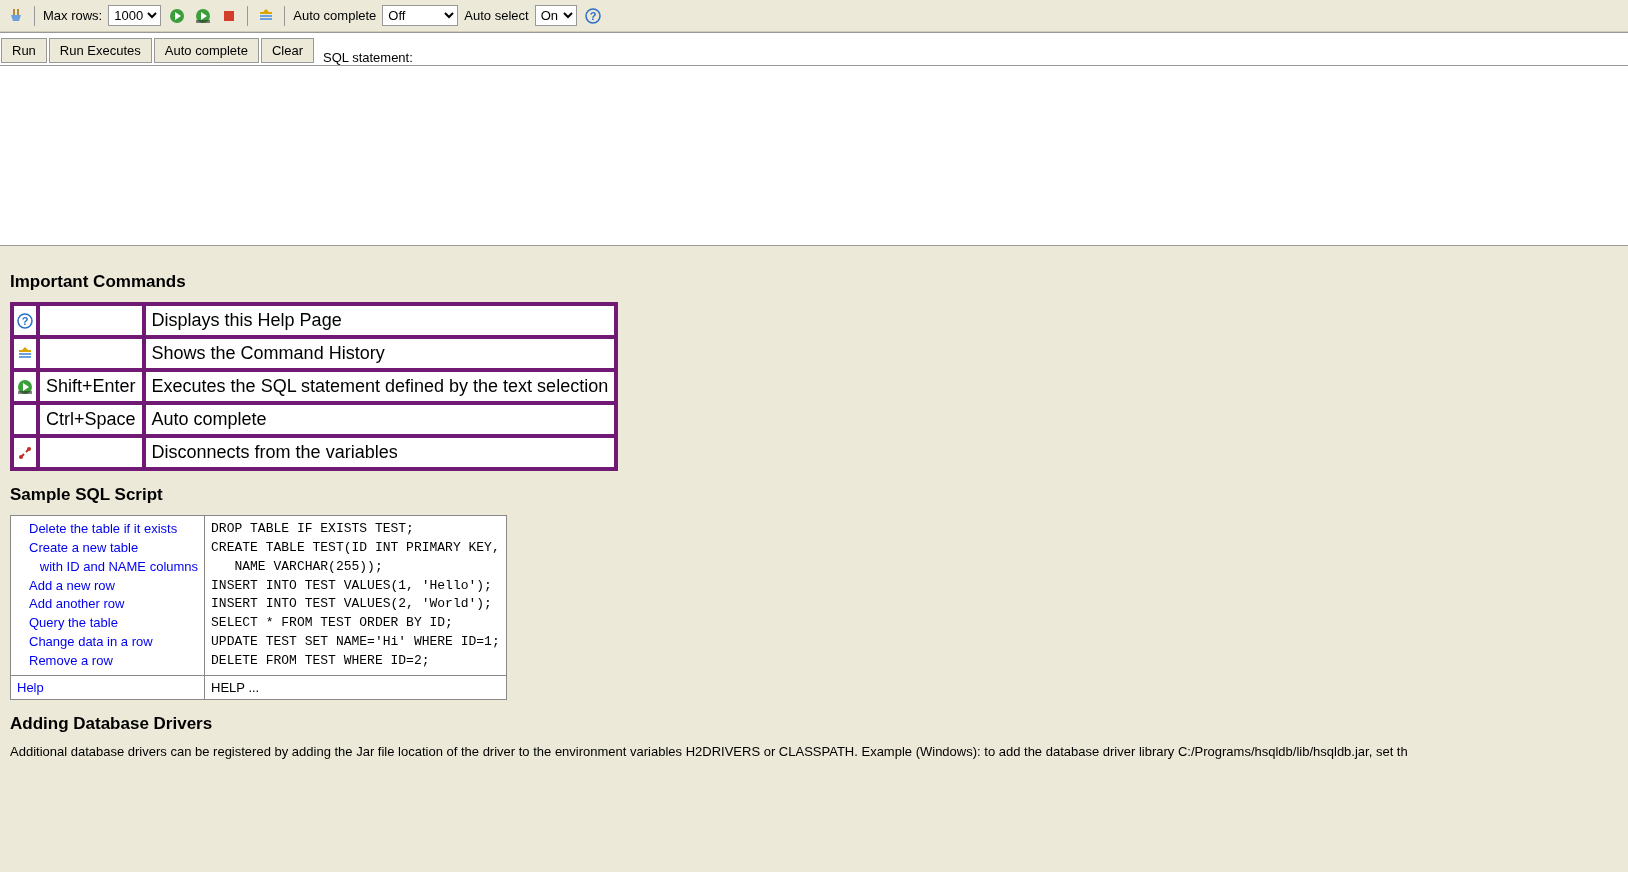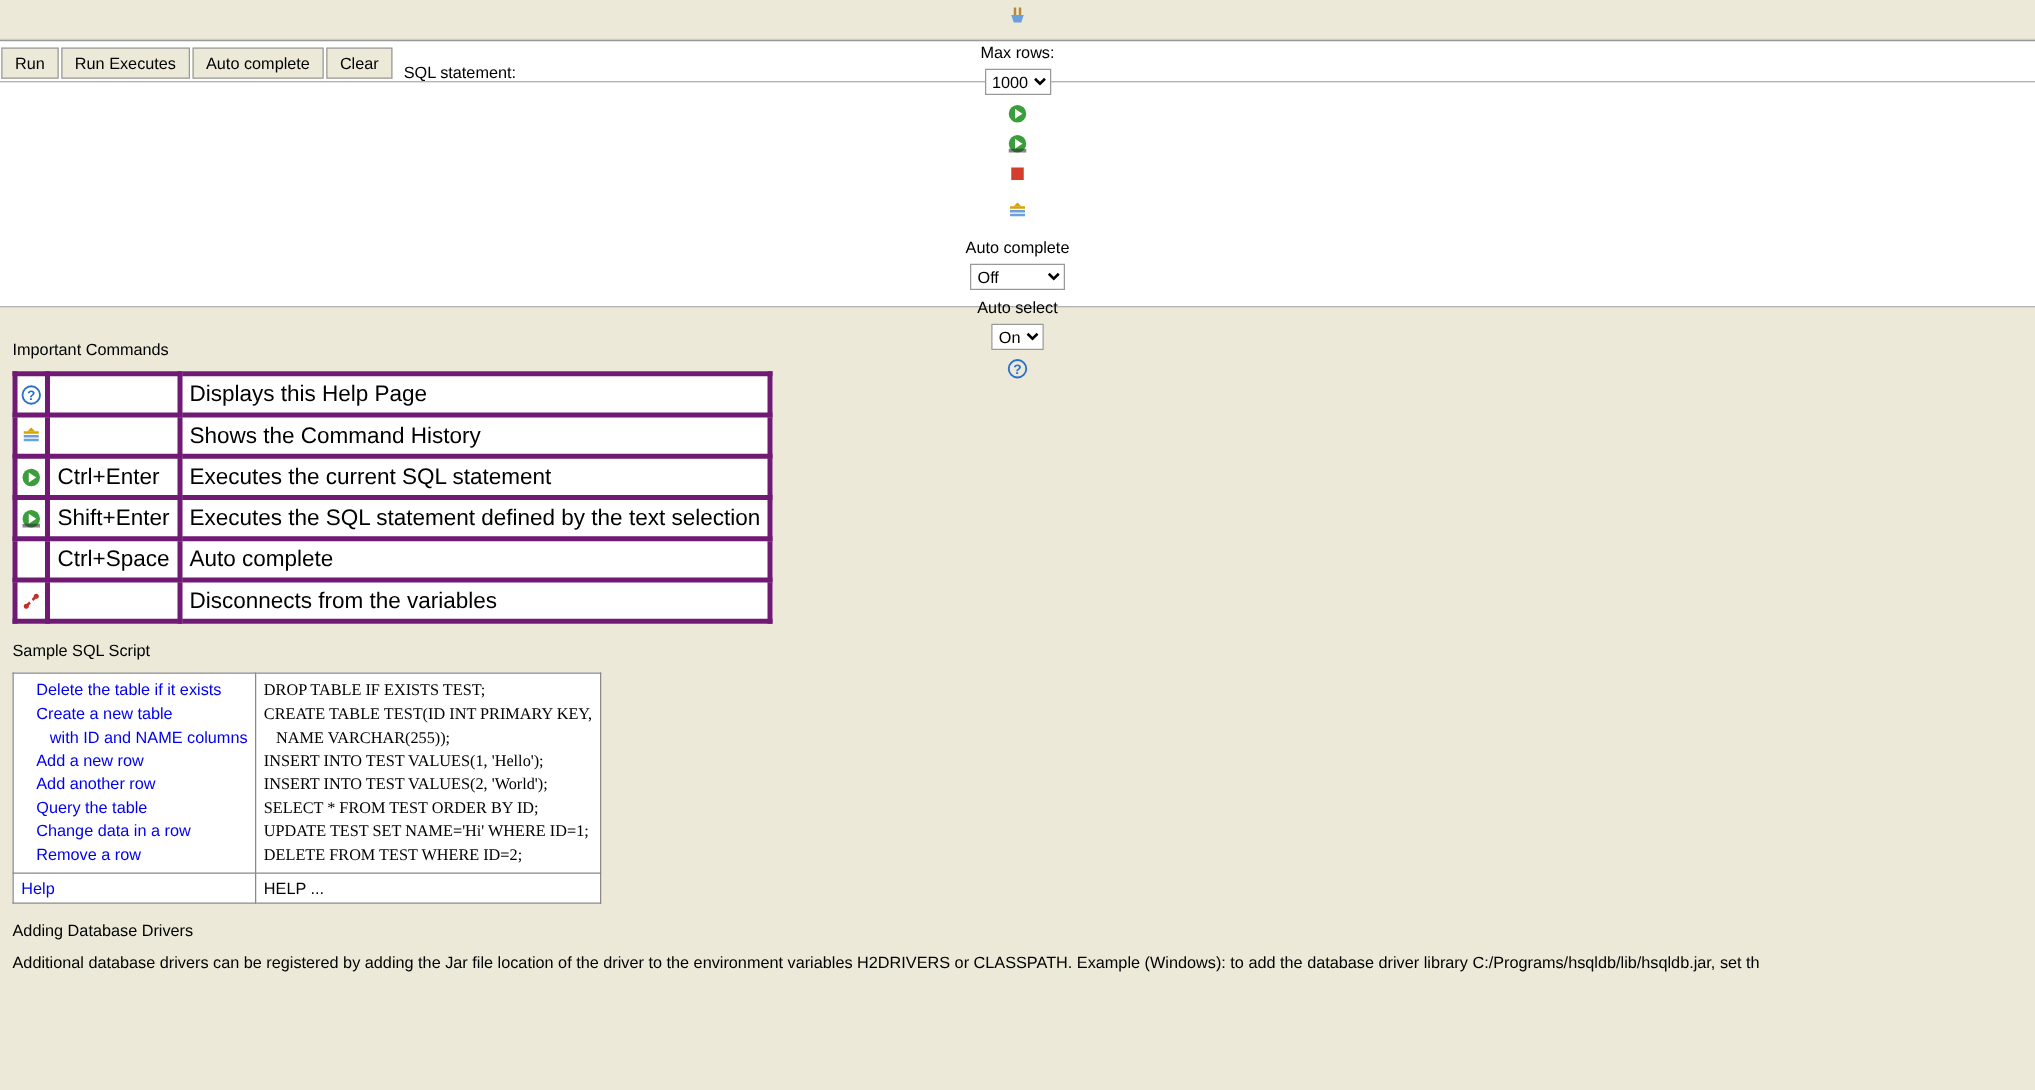"Max rows:" .toolbar { flex-direction: column -> none }
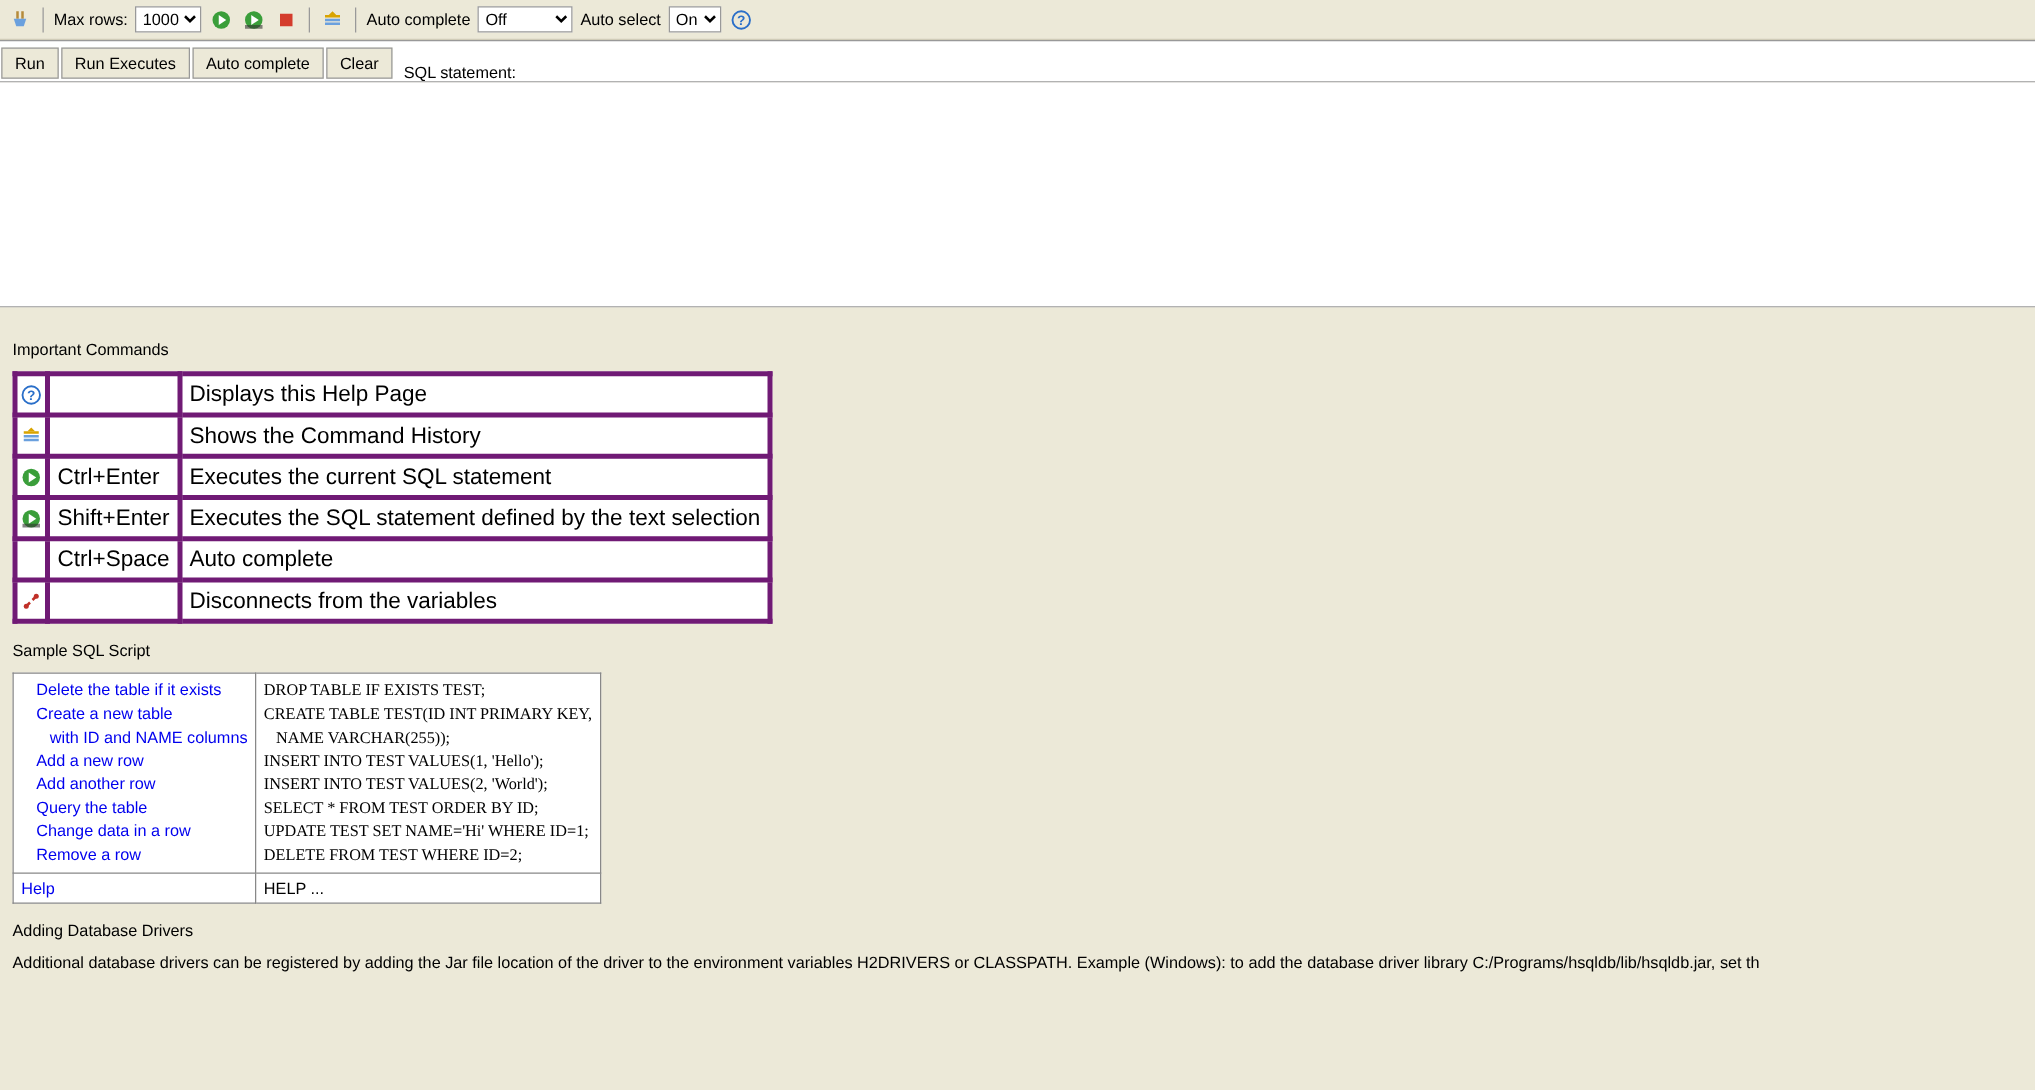"Important Commands" h3 { font-size: 13px -> 17px; font-weight: normal -> bold }
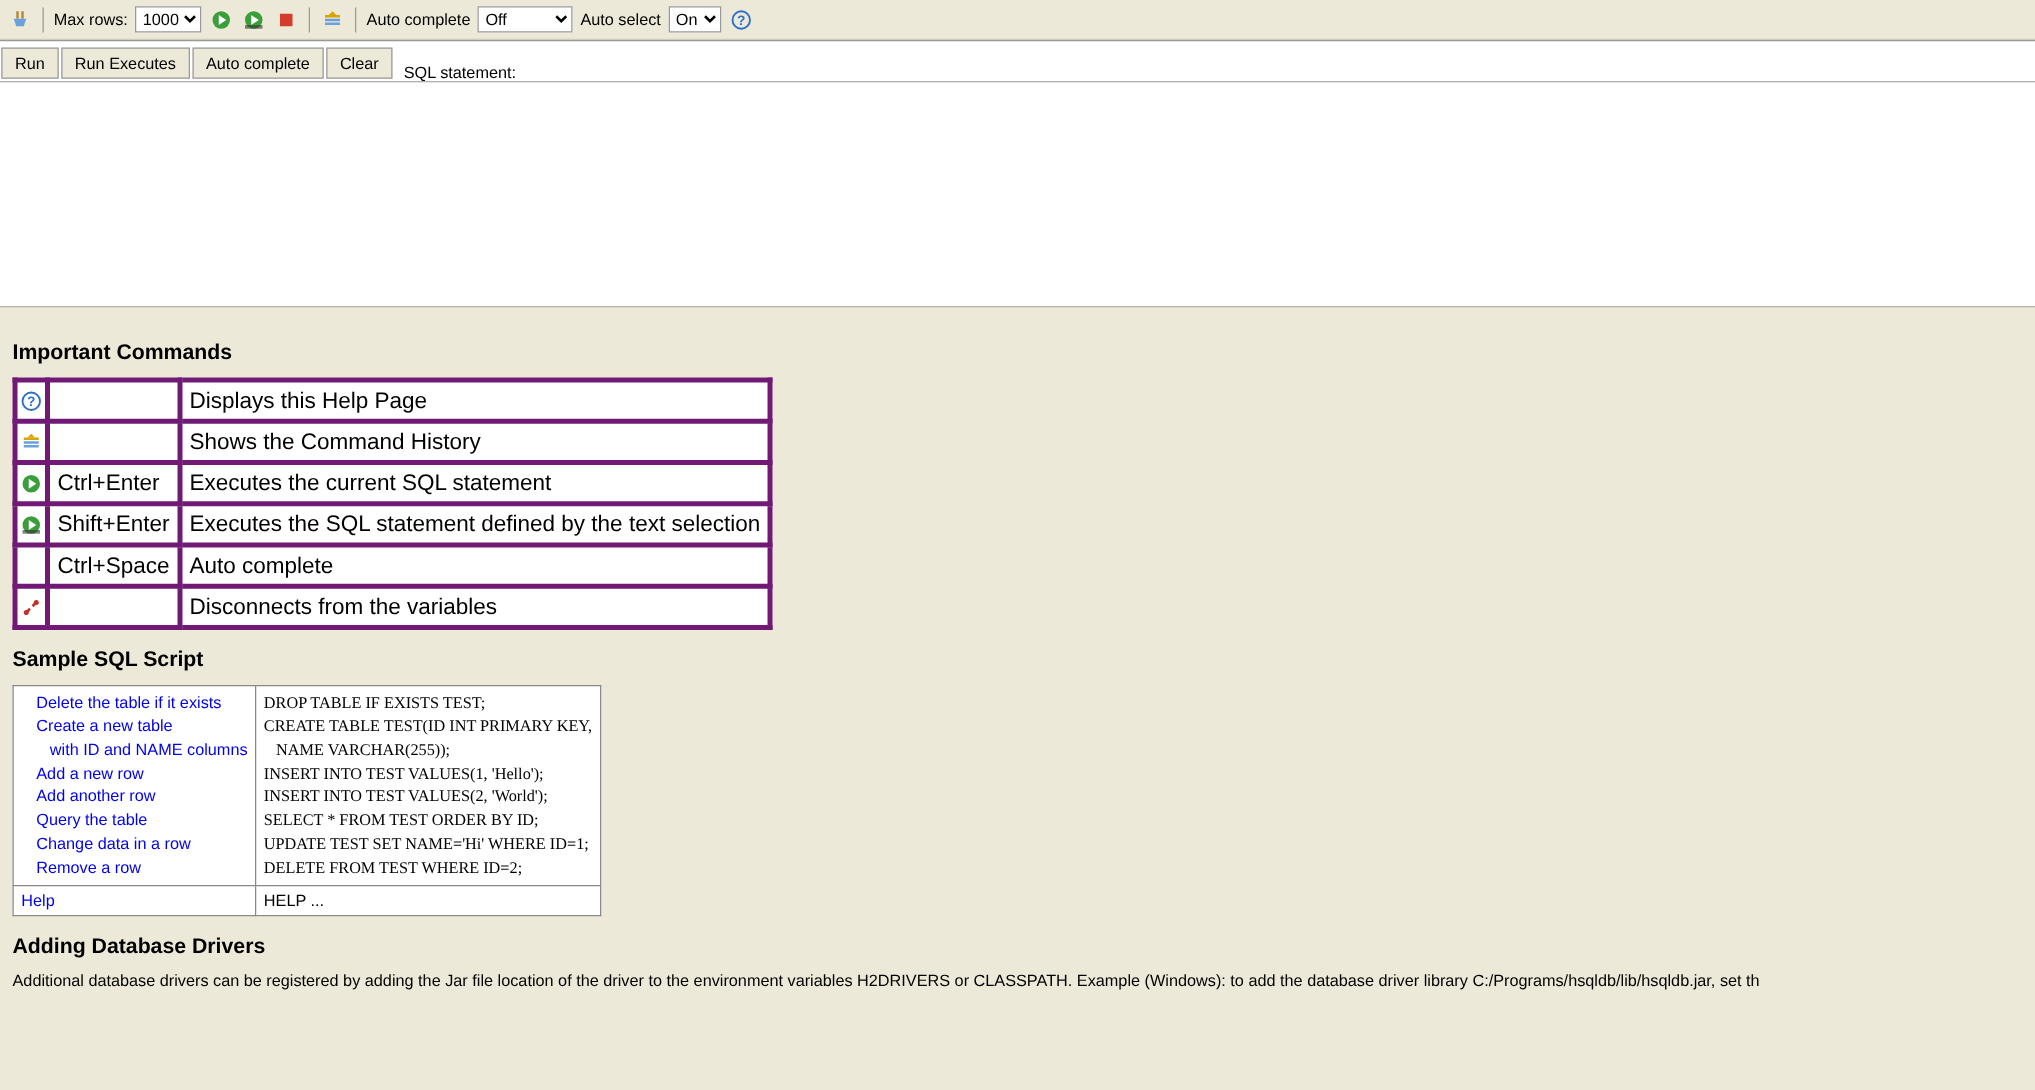"Ctrl+Enter" tr { html: <tr> <td> <svg> <use></use> </svg> </td> <td>Ctrl+Enter</td> <td>Executes the current SQL statement</td> </tr> -> none }
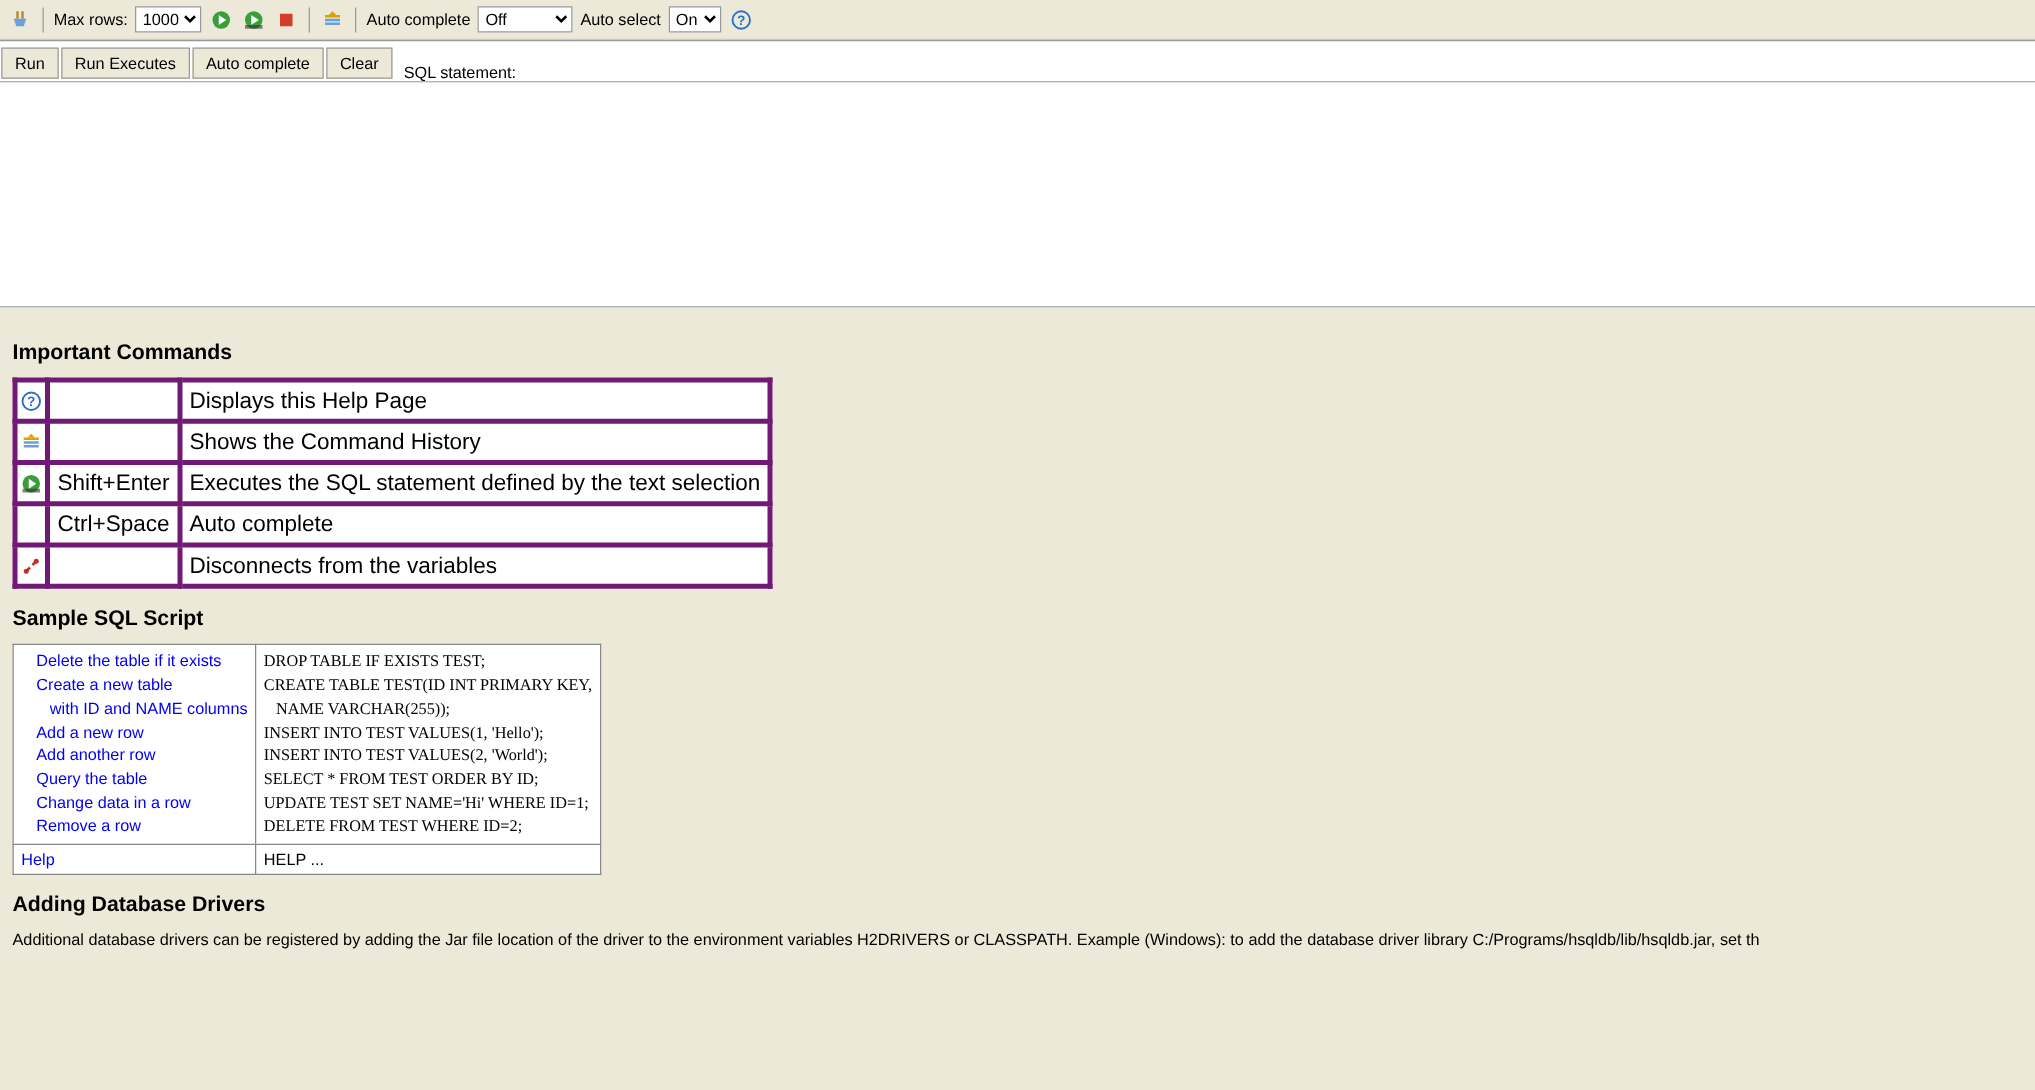"DROP TABLE IF EXISTS TEST;" .sample-sql { font-family: Liberation Serif, serif -> Liberation Mono, monospace }
